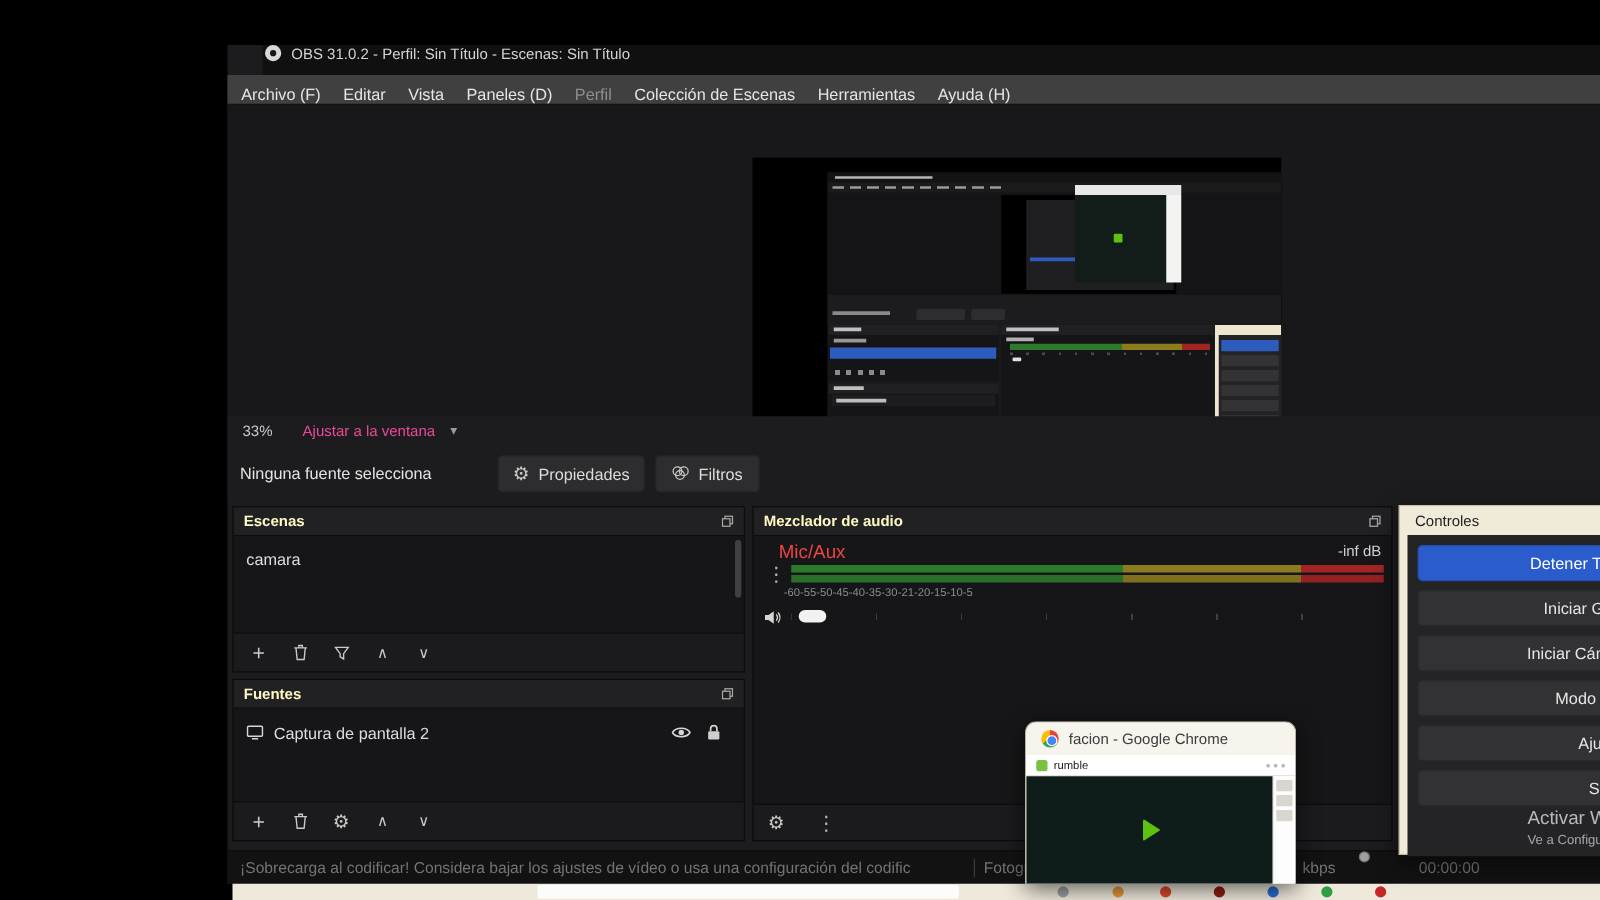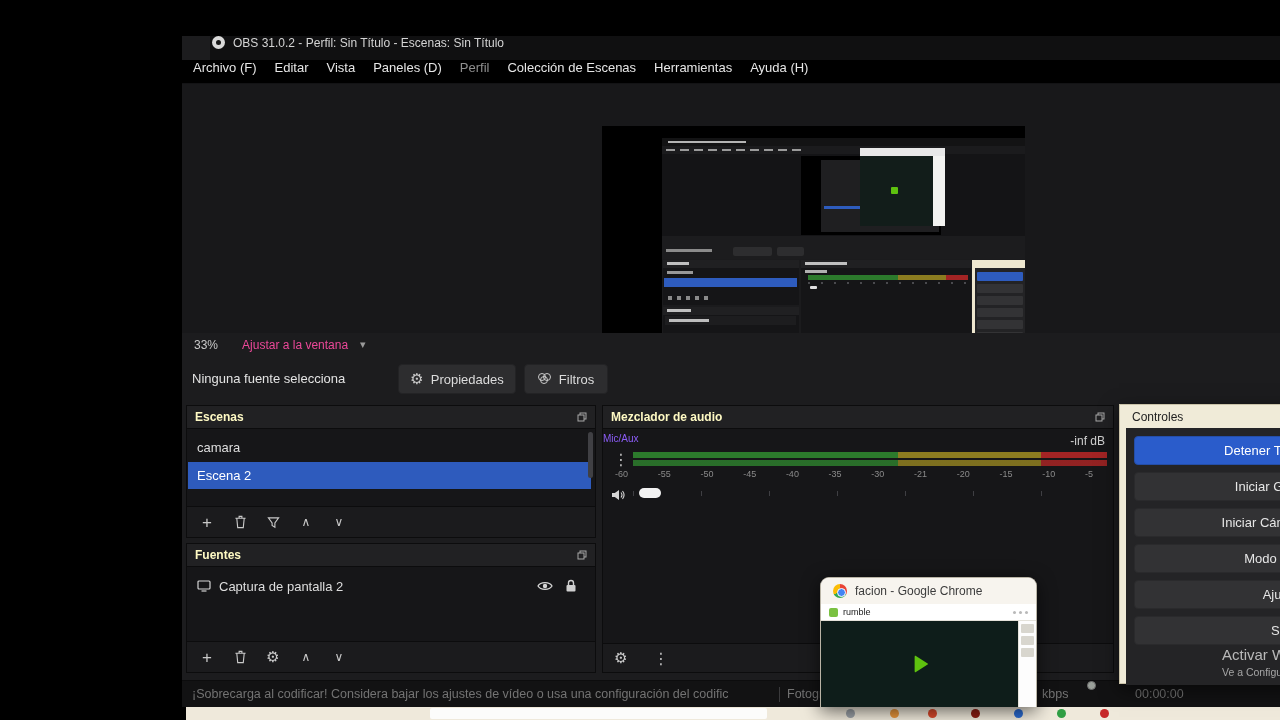"Archivo (F)" .menubar { align-items: flex-start -> flex-end; background: #000000 -> #404040 }
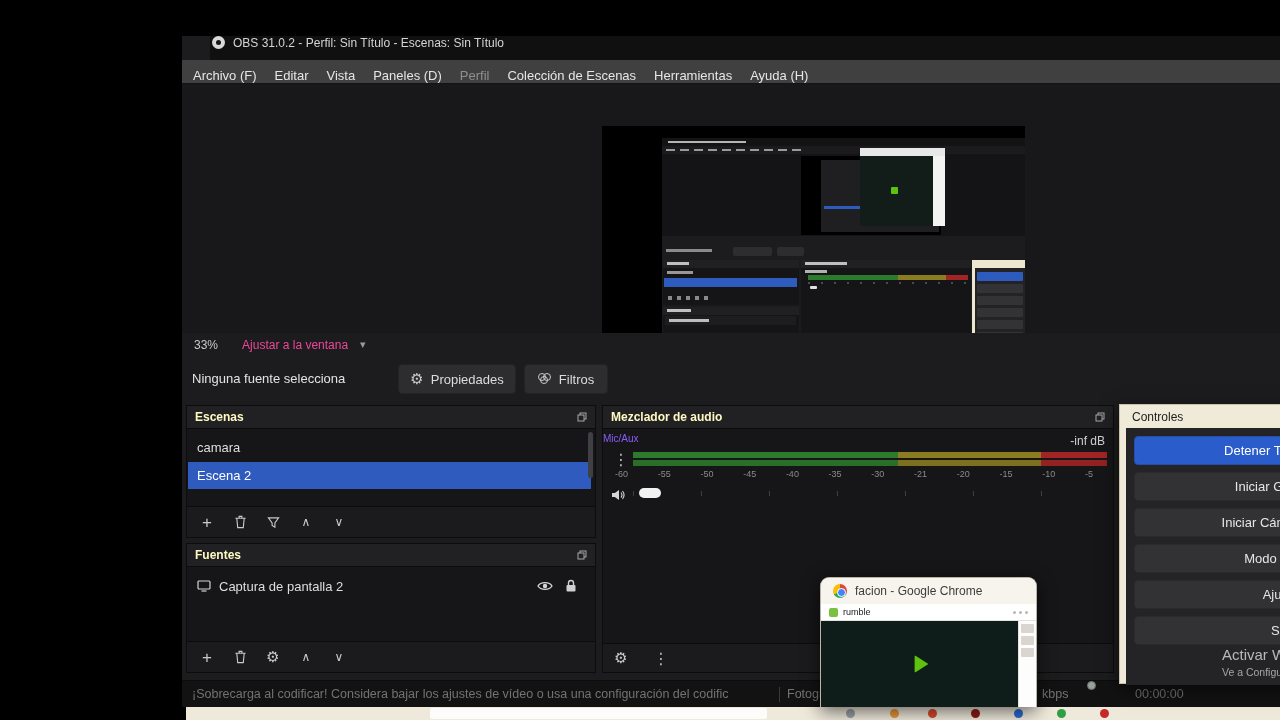"Mic/Aux" .mixer-name { color: #8b5cf6 -> #ef4444; font-size: 10px -> 15px; left: 0 -> 20px }
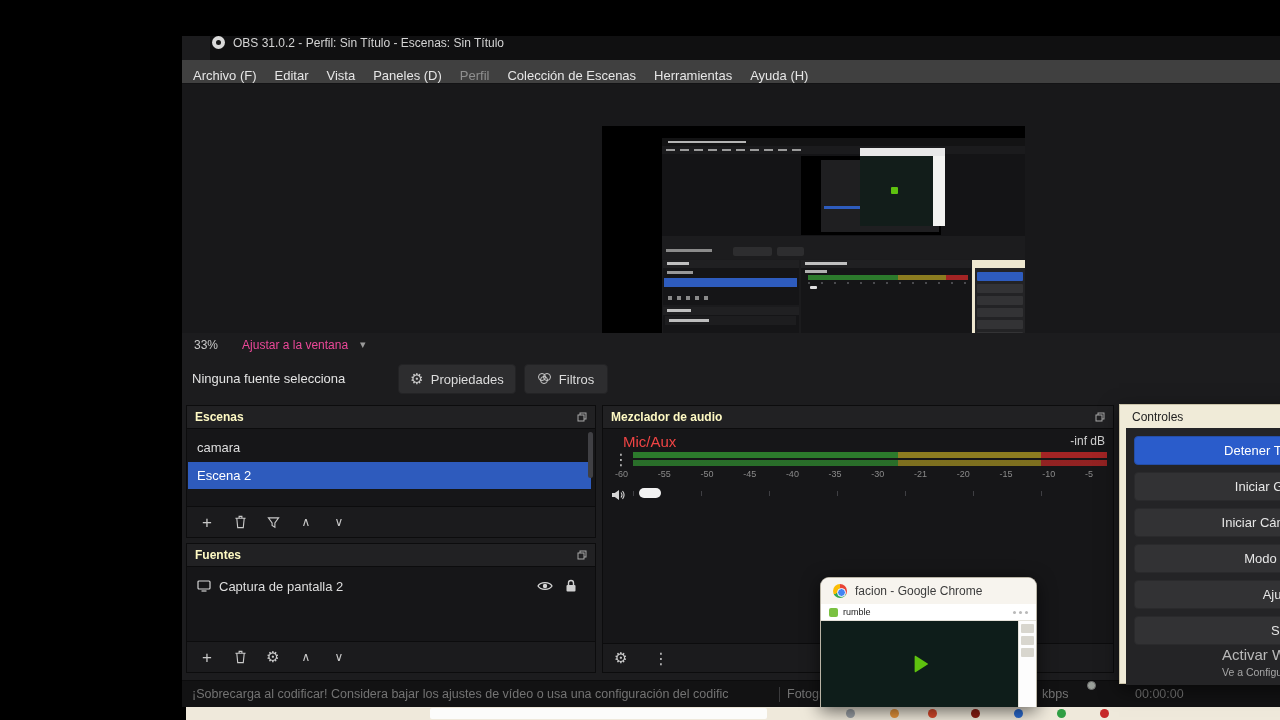"Escena 2" div.scene-row { html: <div>Escena 2</div> -> none }
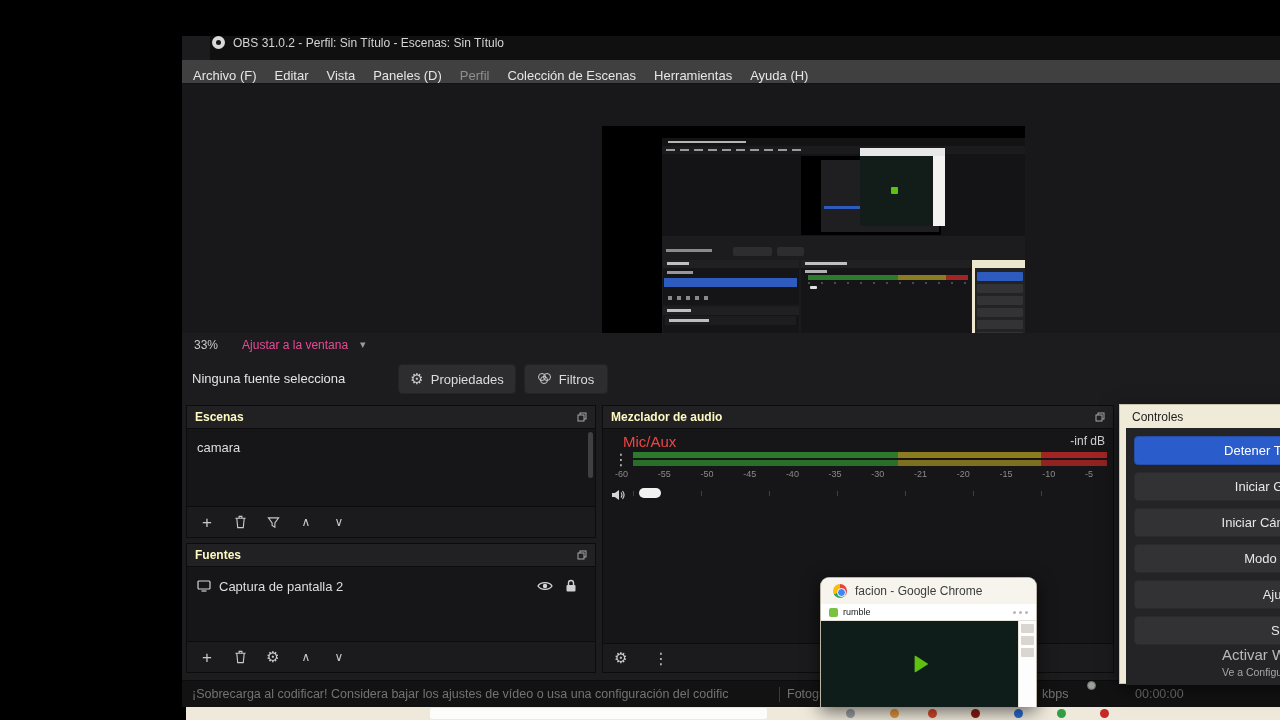"-60" .db-scale { gap: 11px -> none; justify-content: space-between -> flex-start; left: 12px -> 24px }
